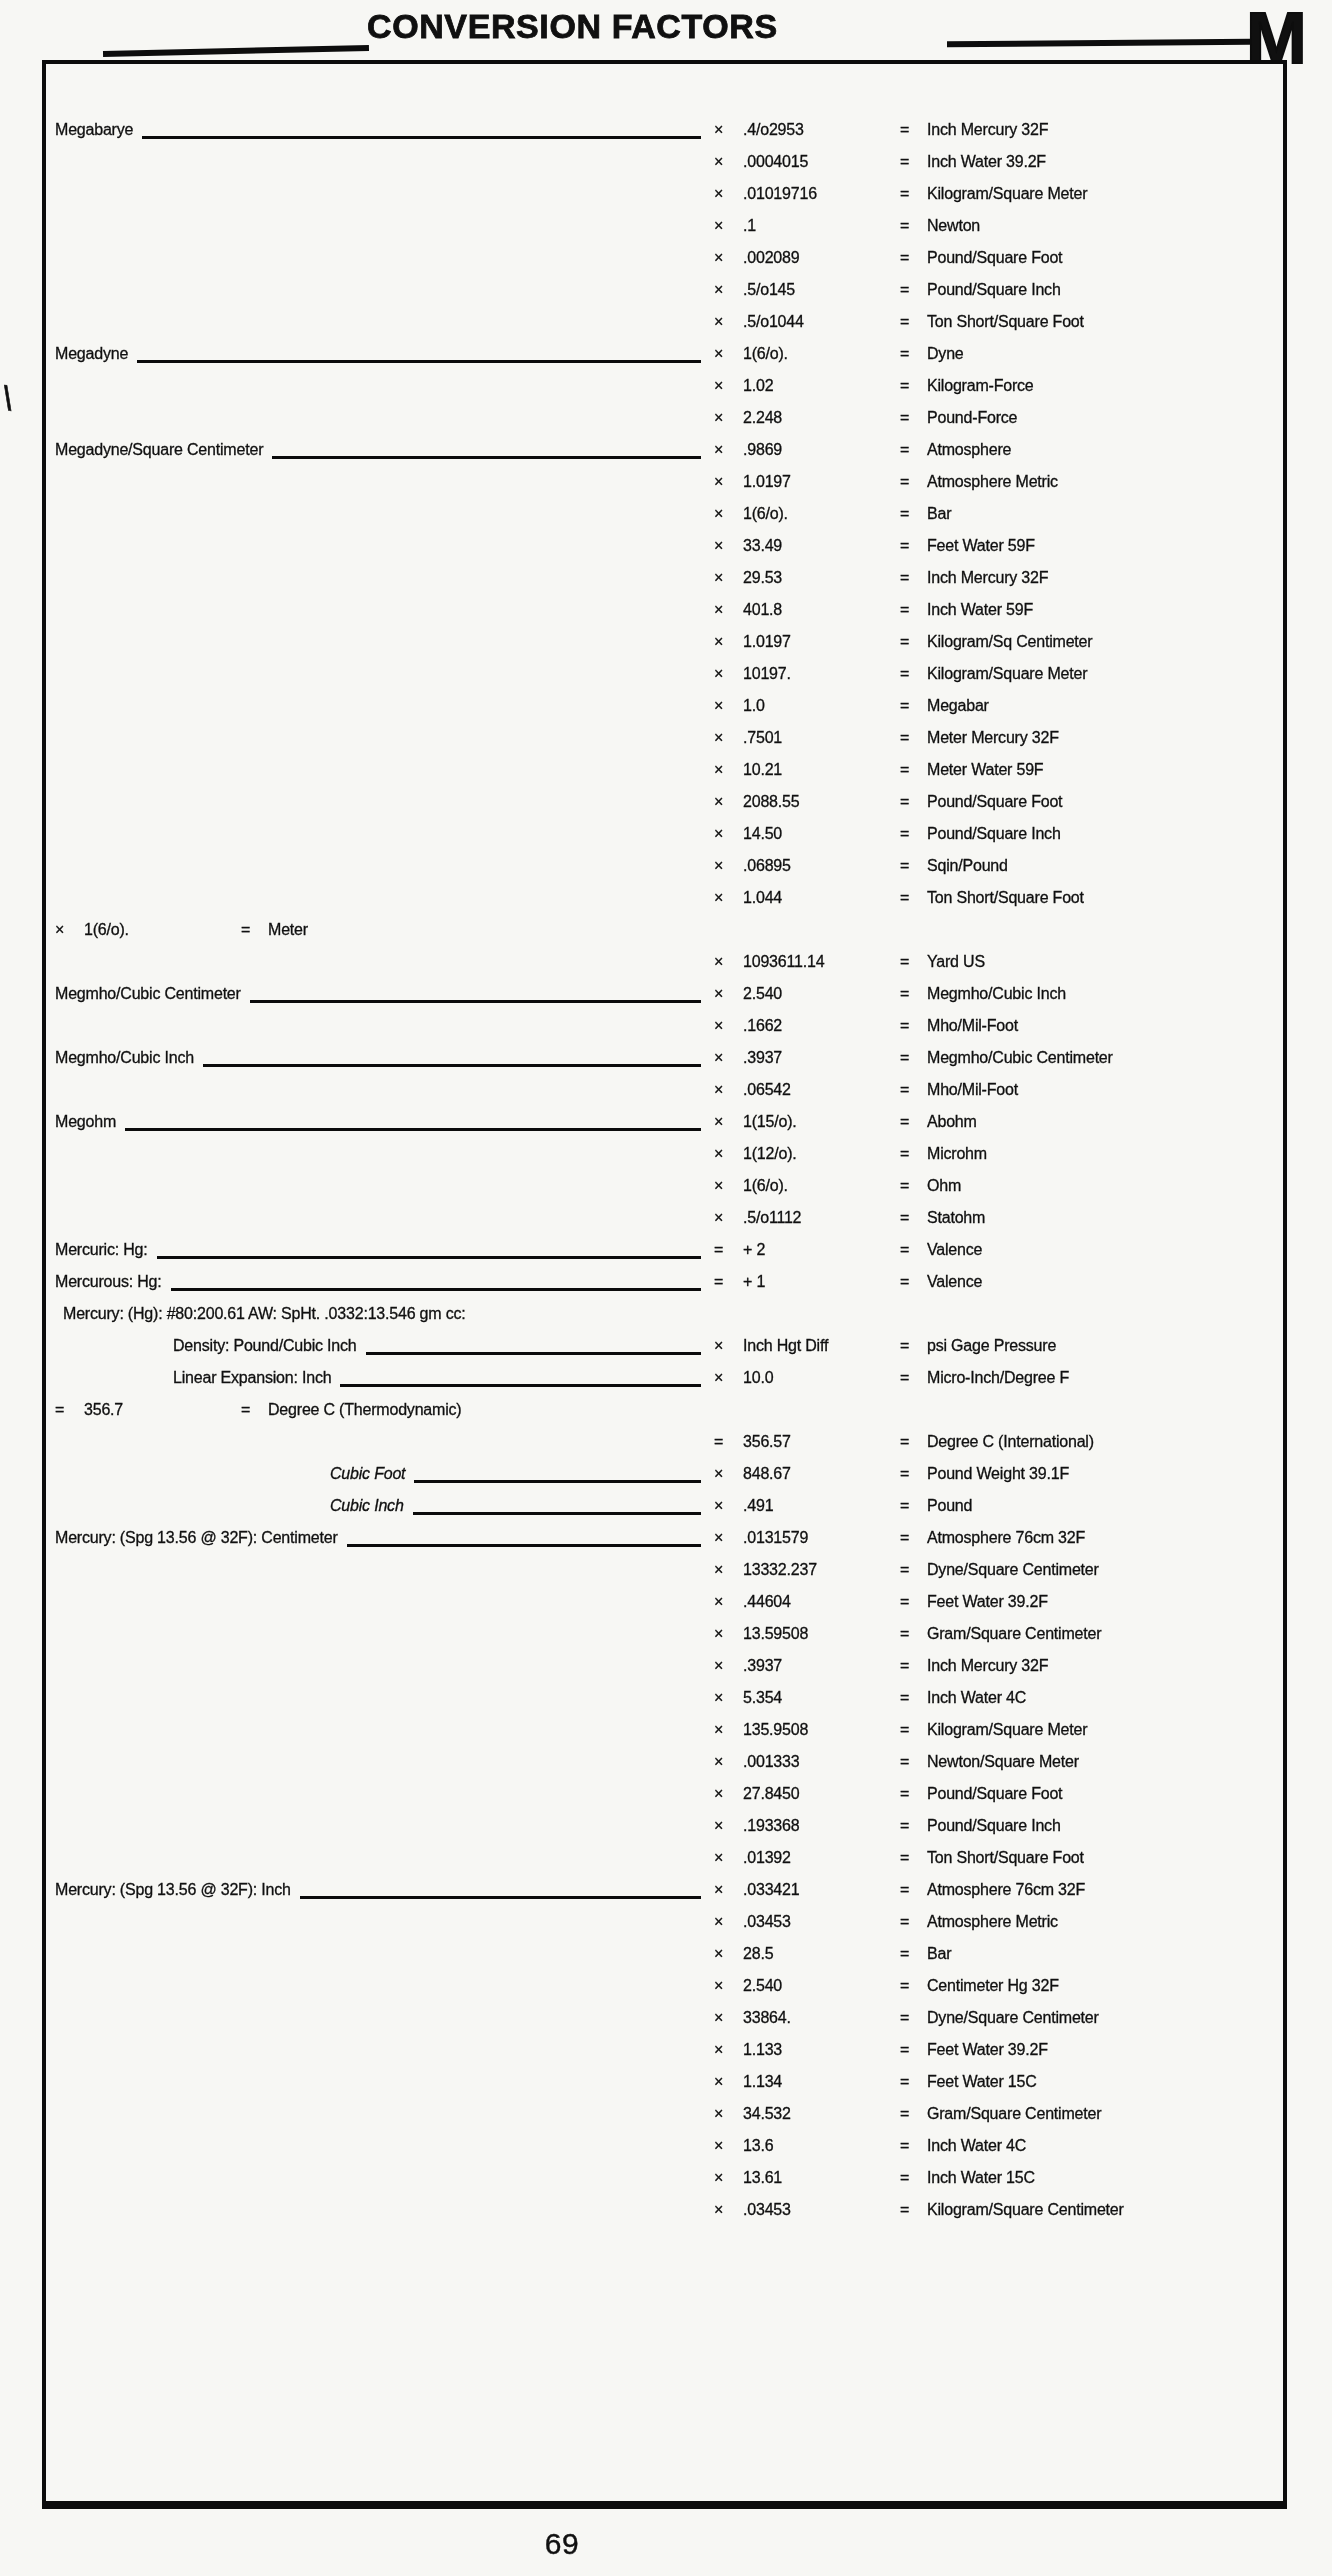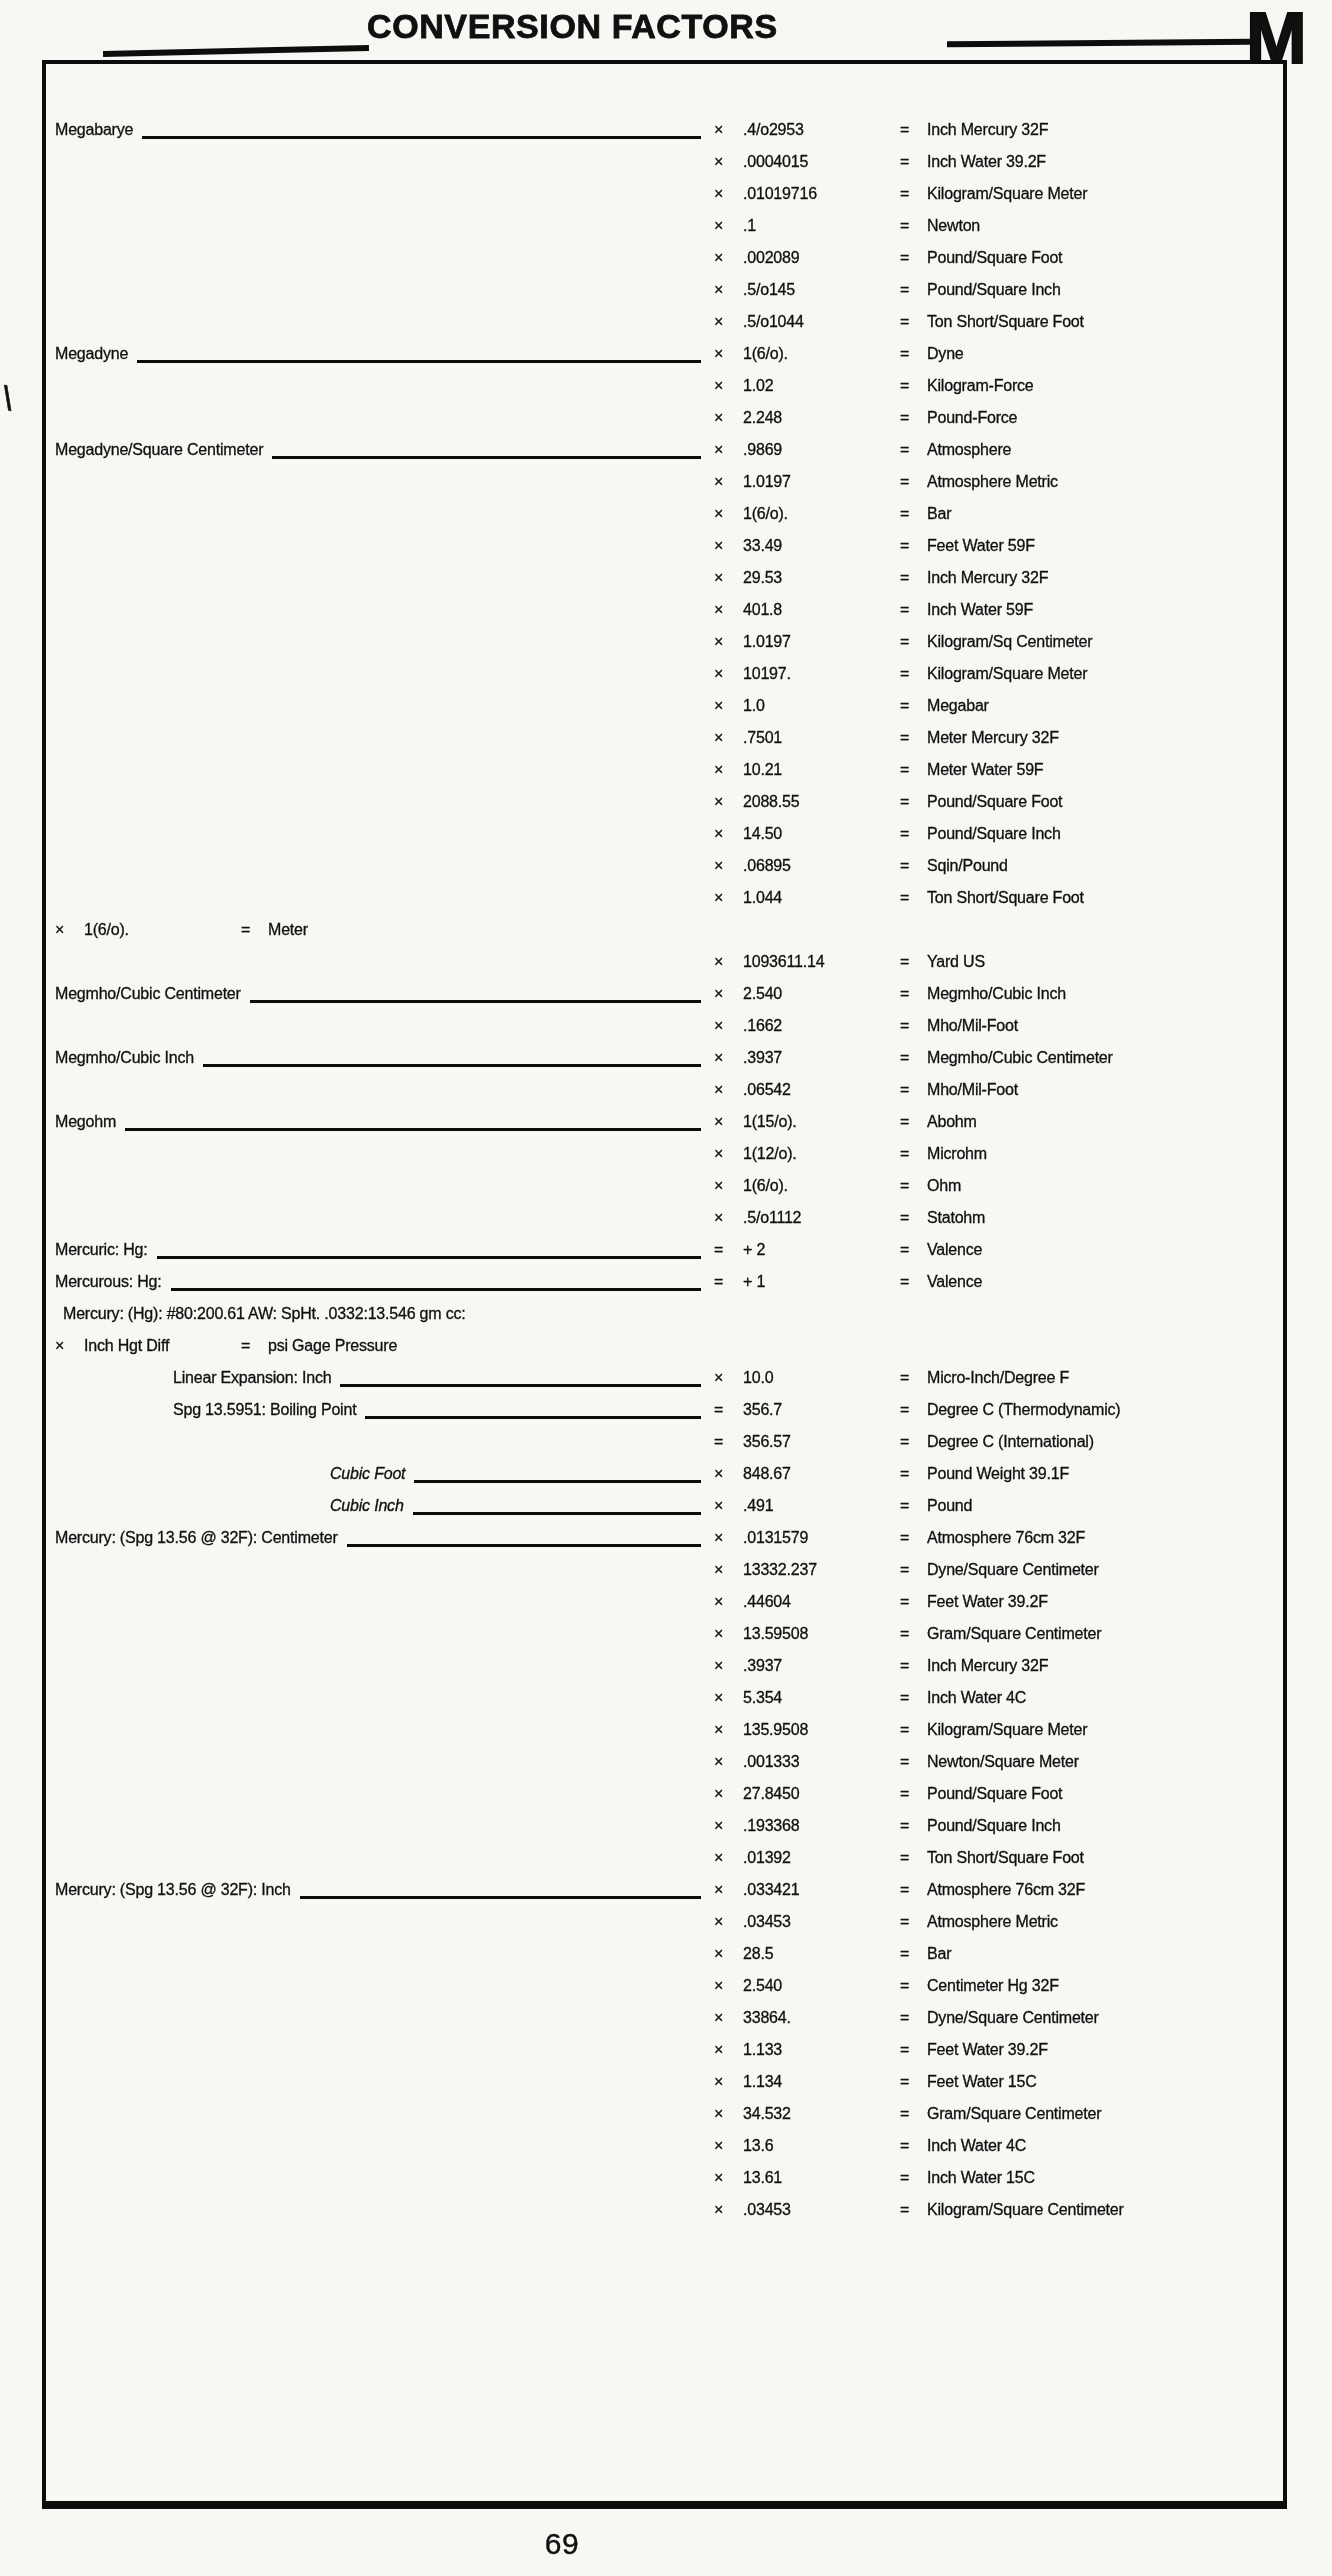"Density: Pound/Cubic Inch" div.lead { html: none -> <div> <span>Density: Pound/Cubic Inch</span> <span></span> </div> }
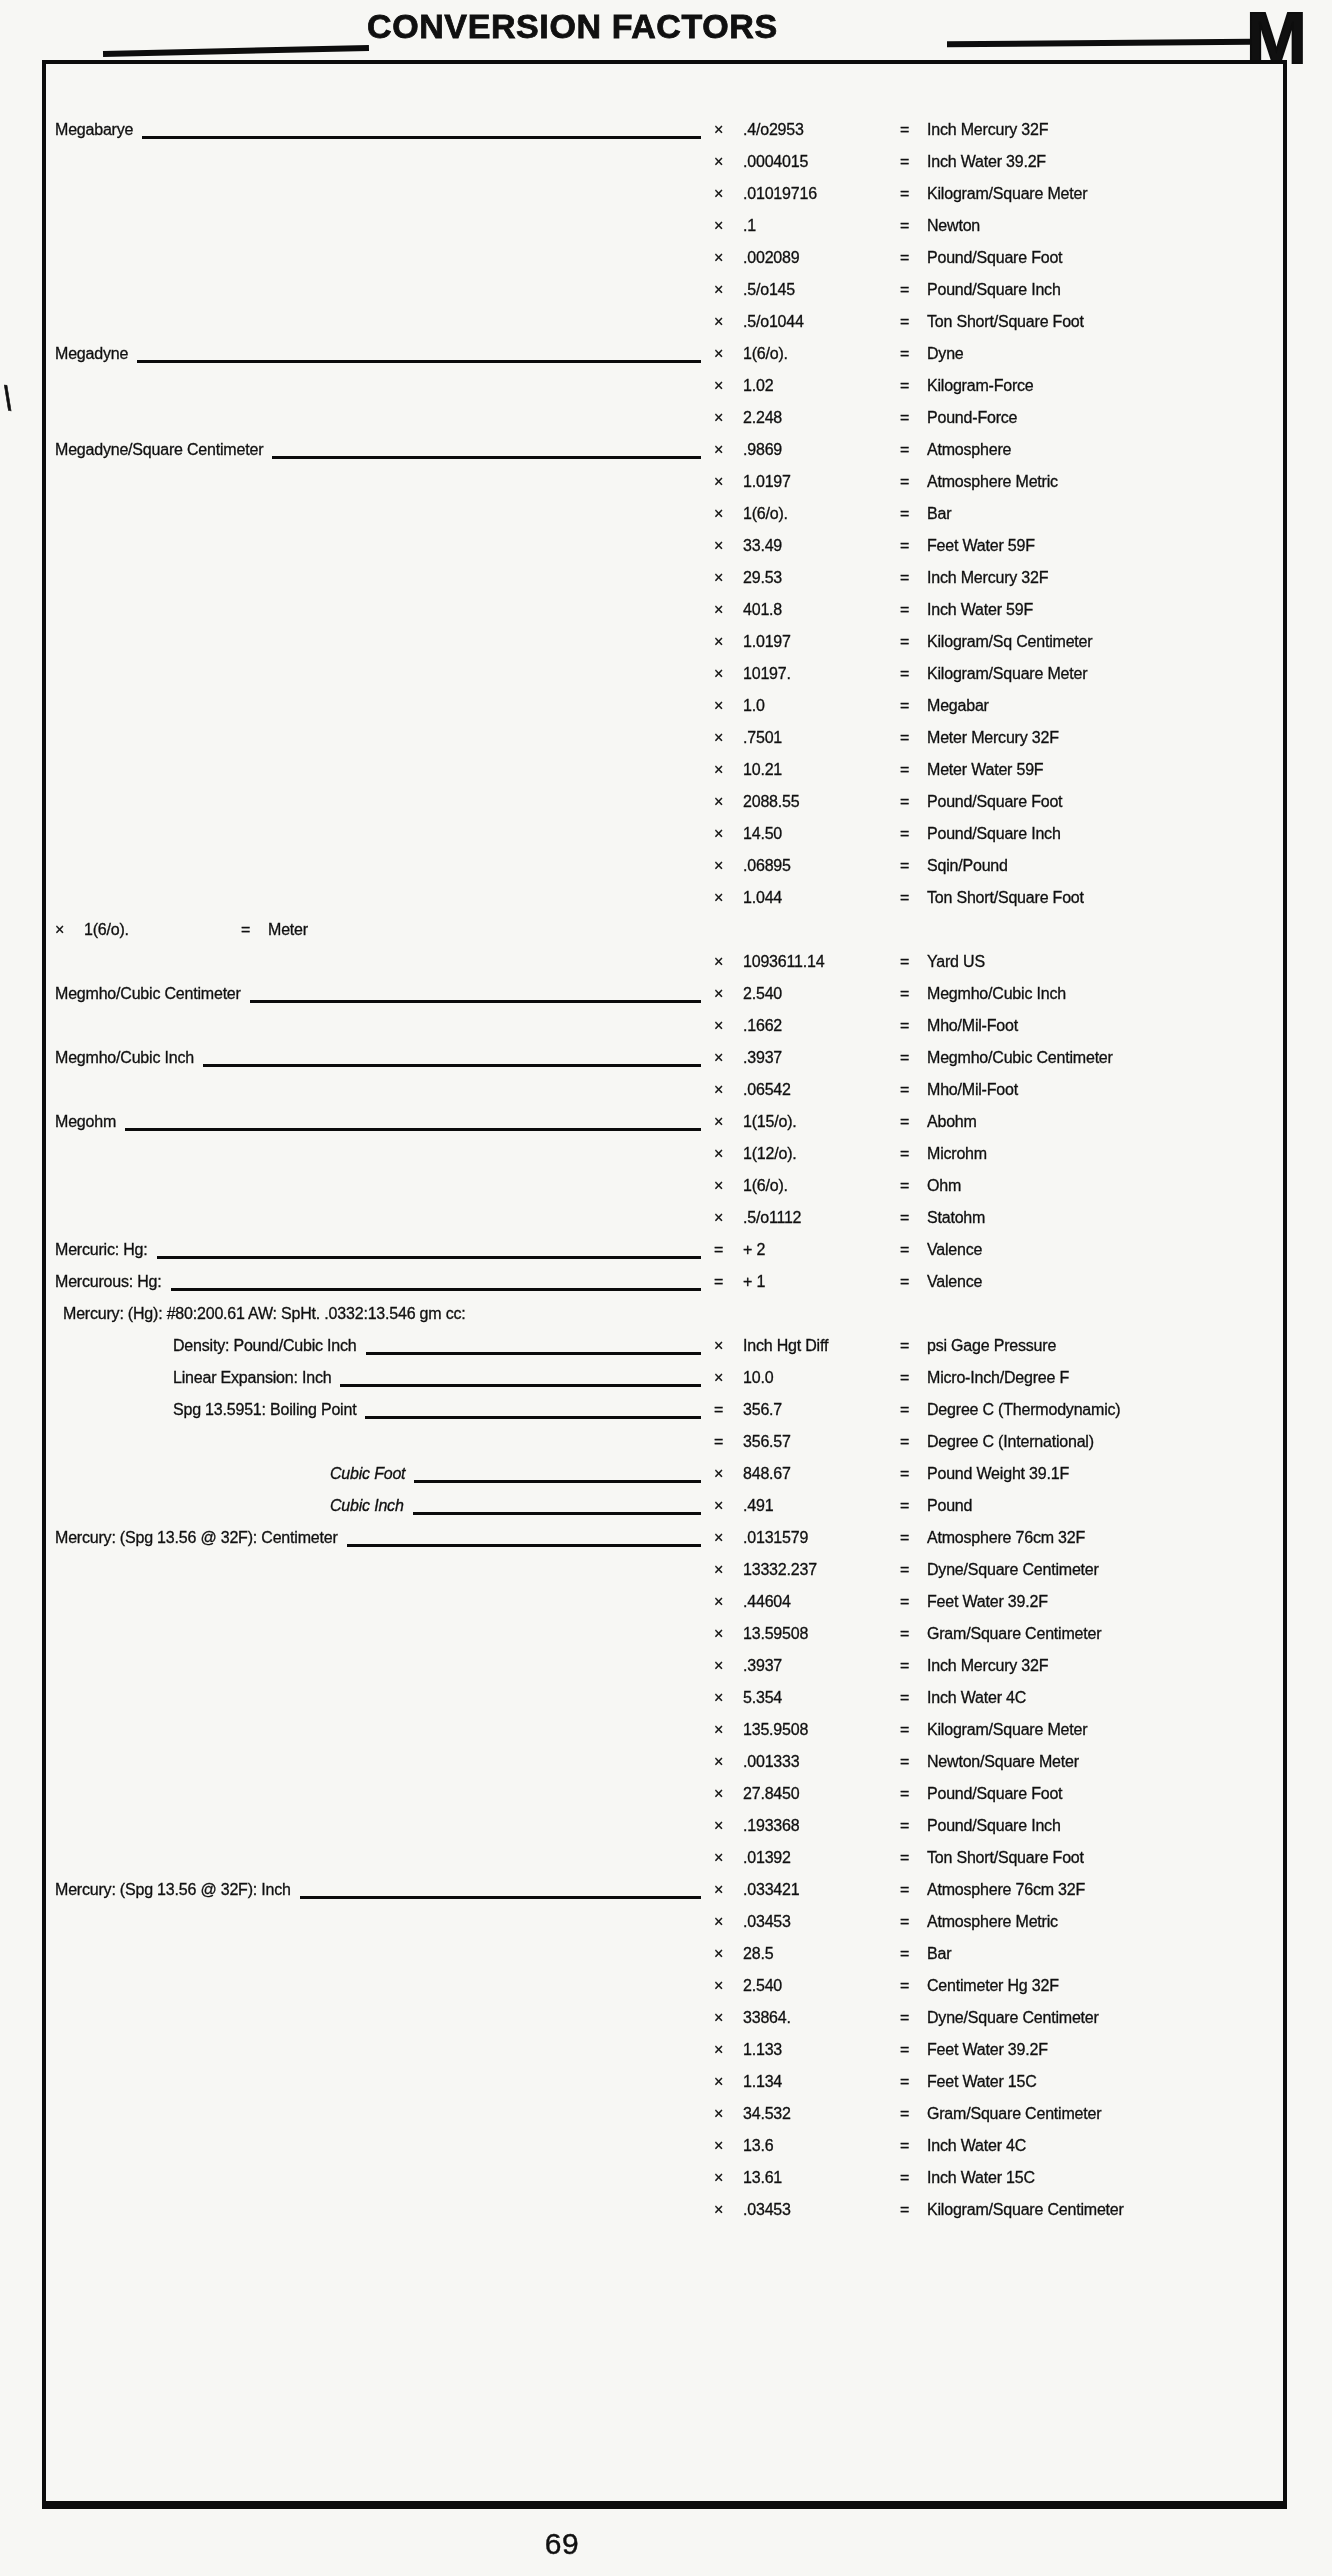"Spg 13.5951: Boiling Point" div.lead { html: <div> <span>Spg 13.5951: Boiling Point</span> <span></span> </div> -> none }
